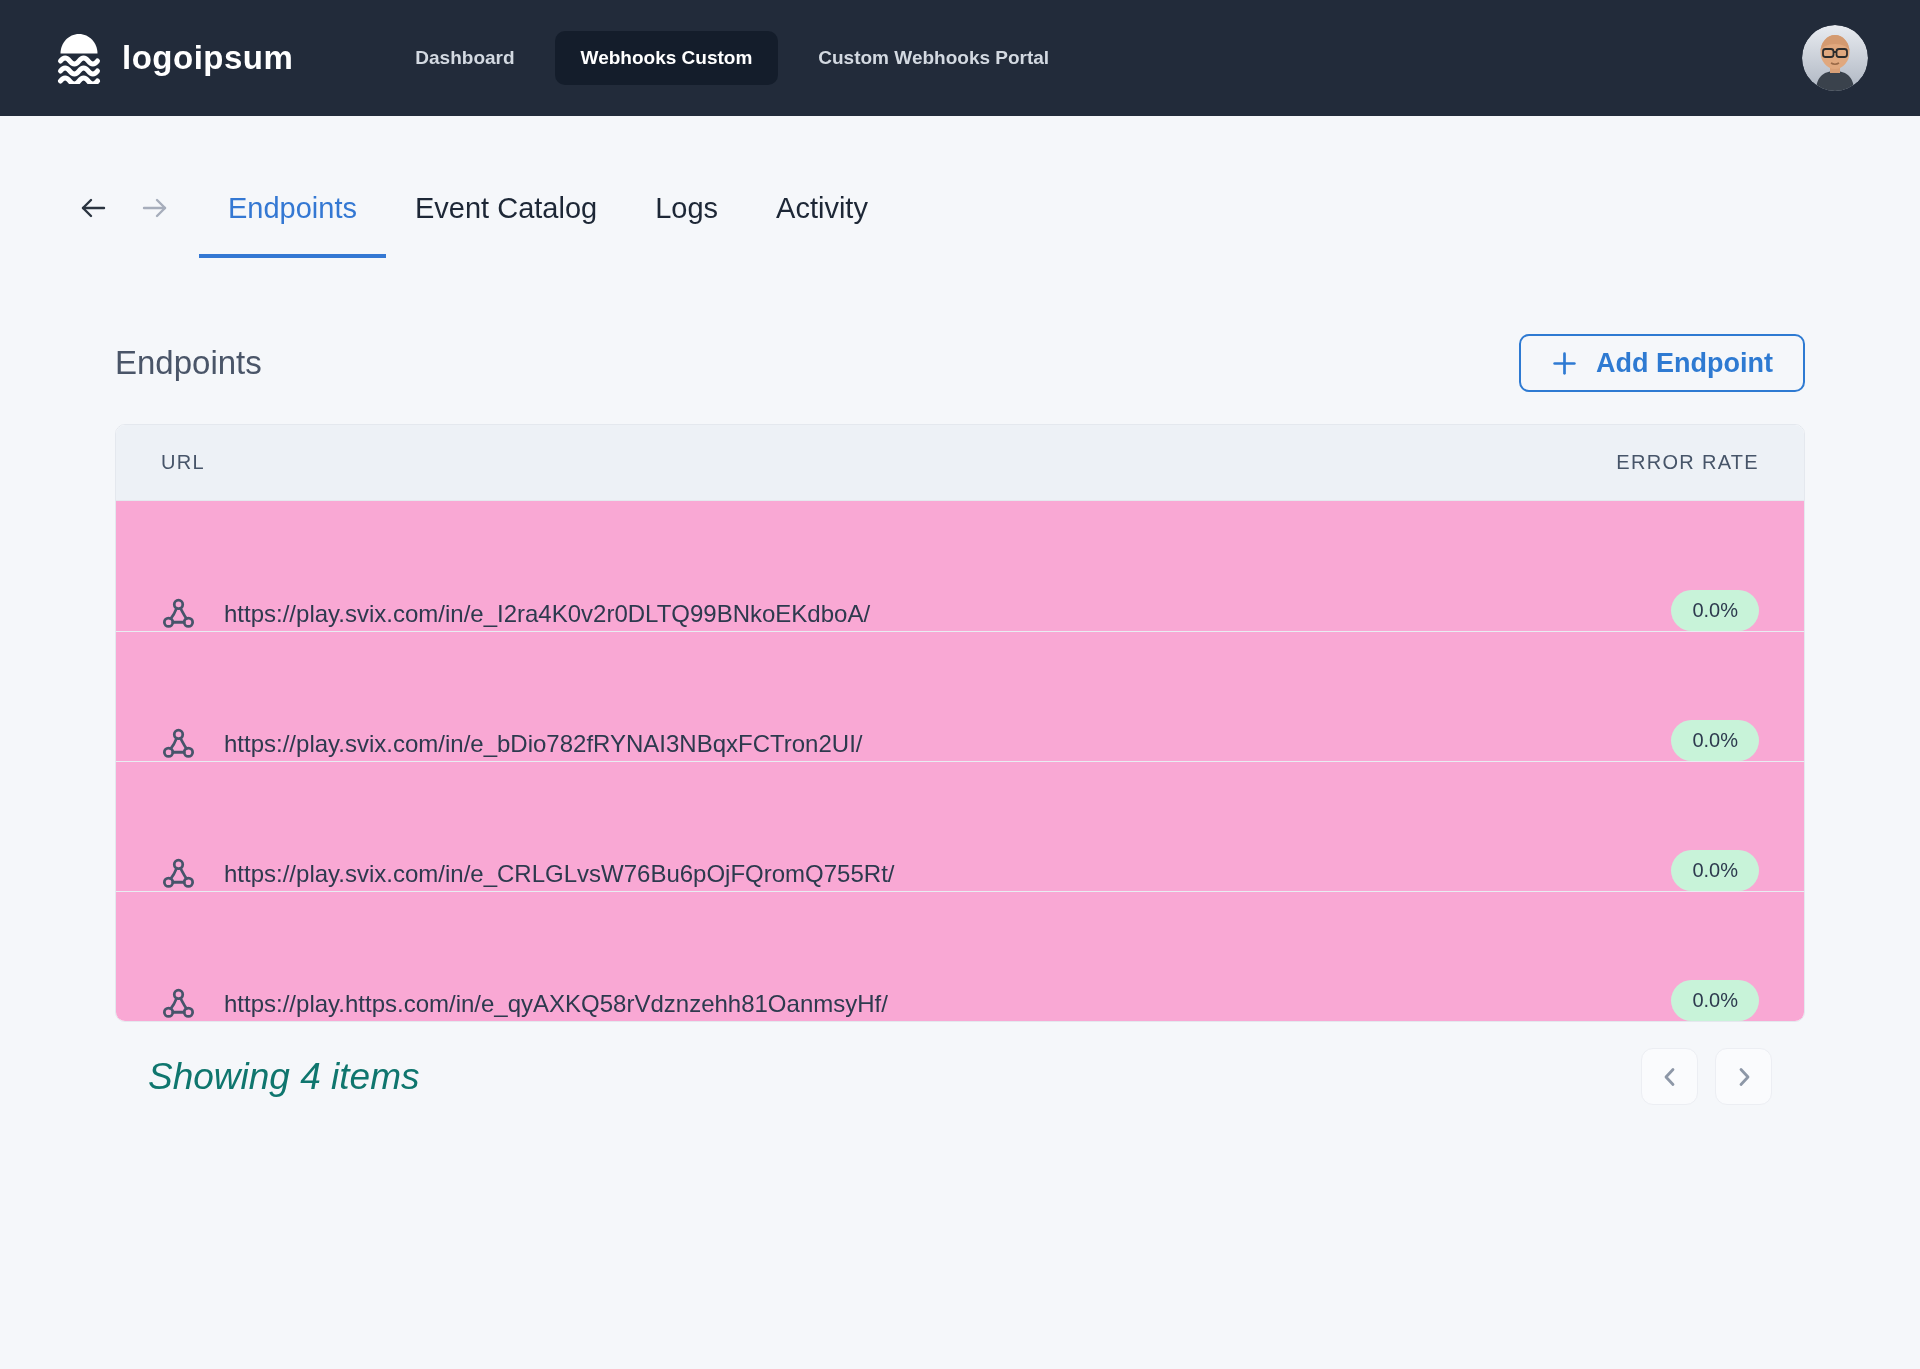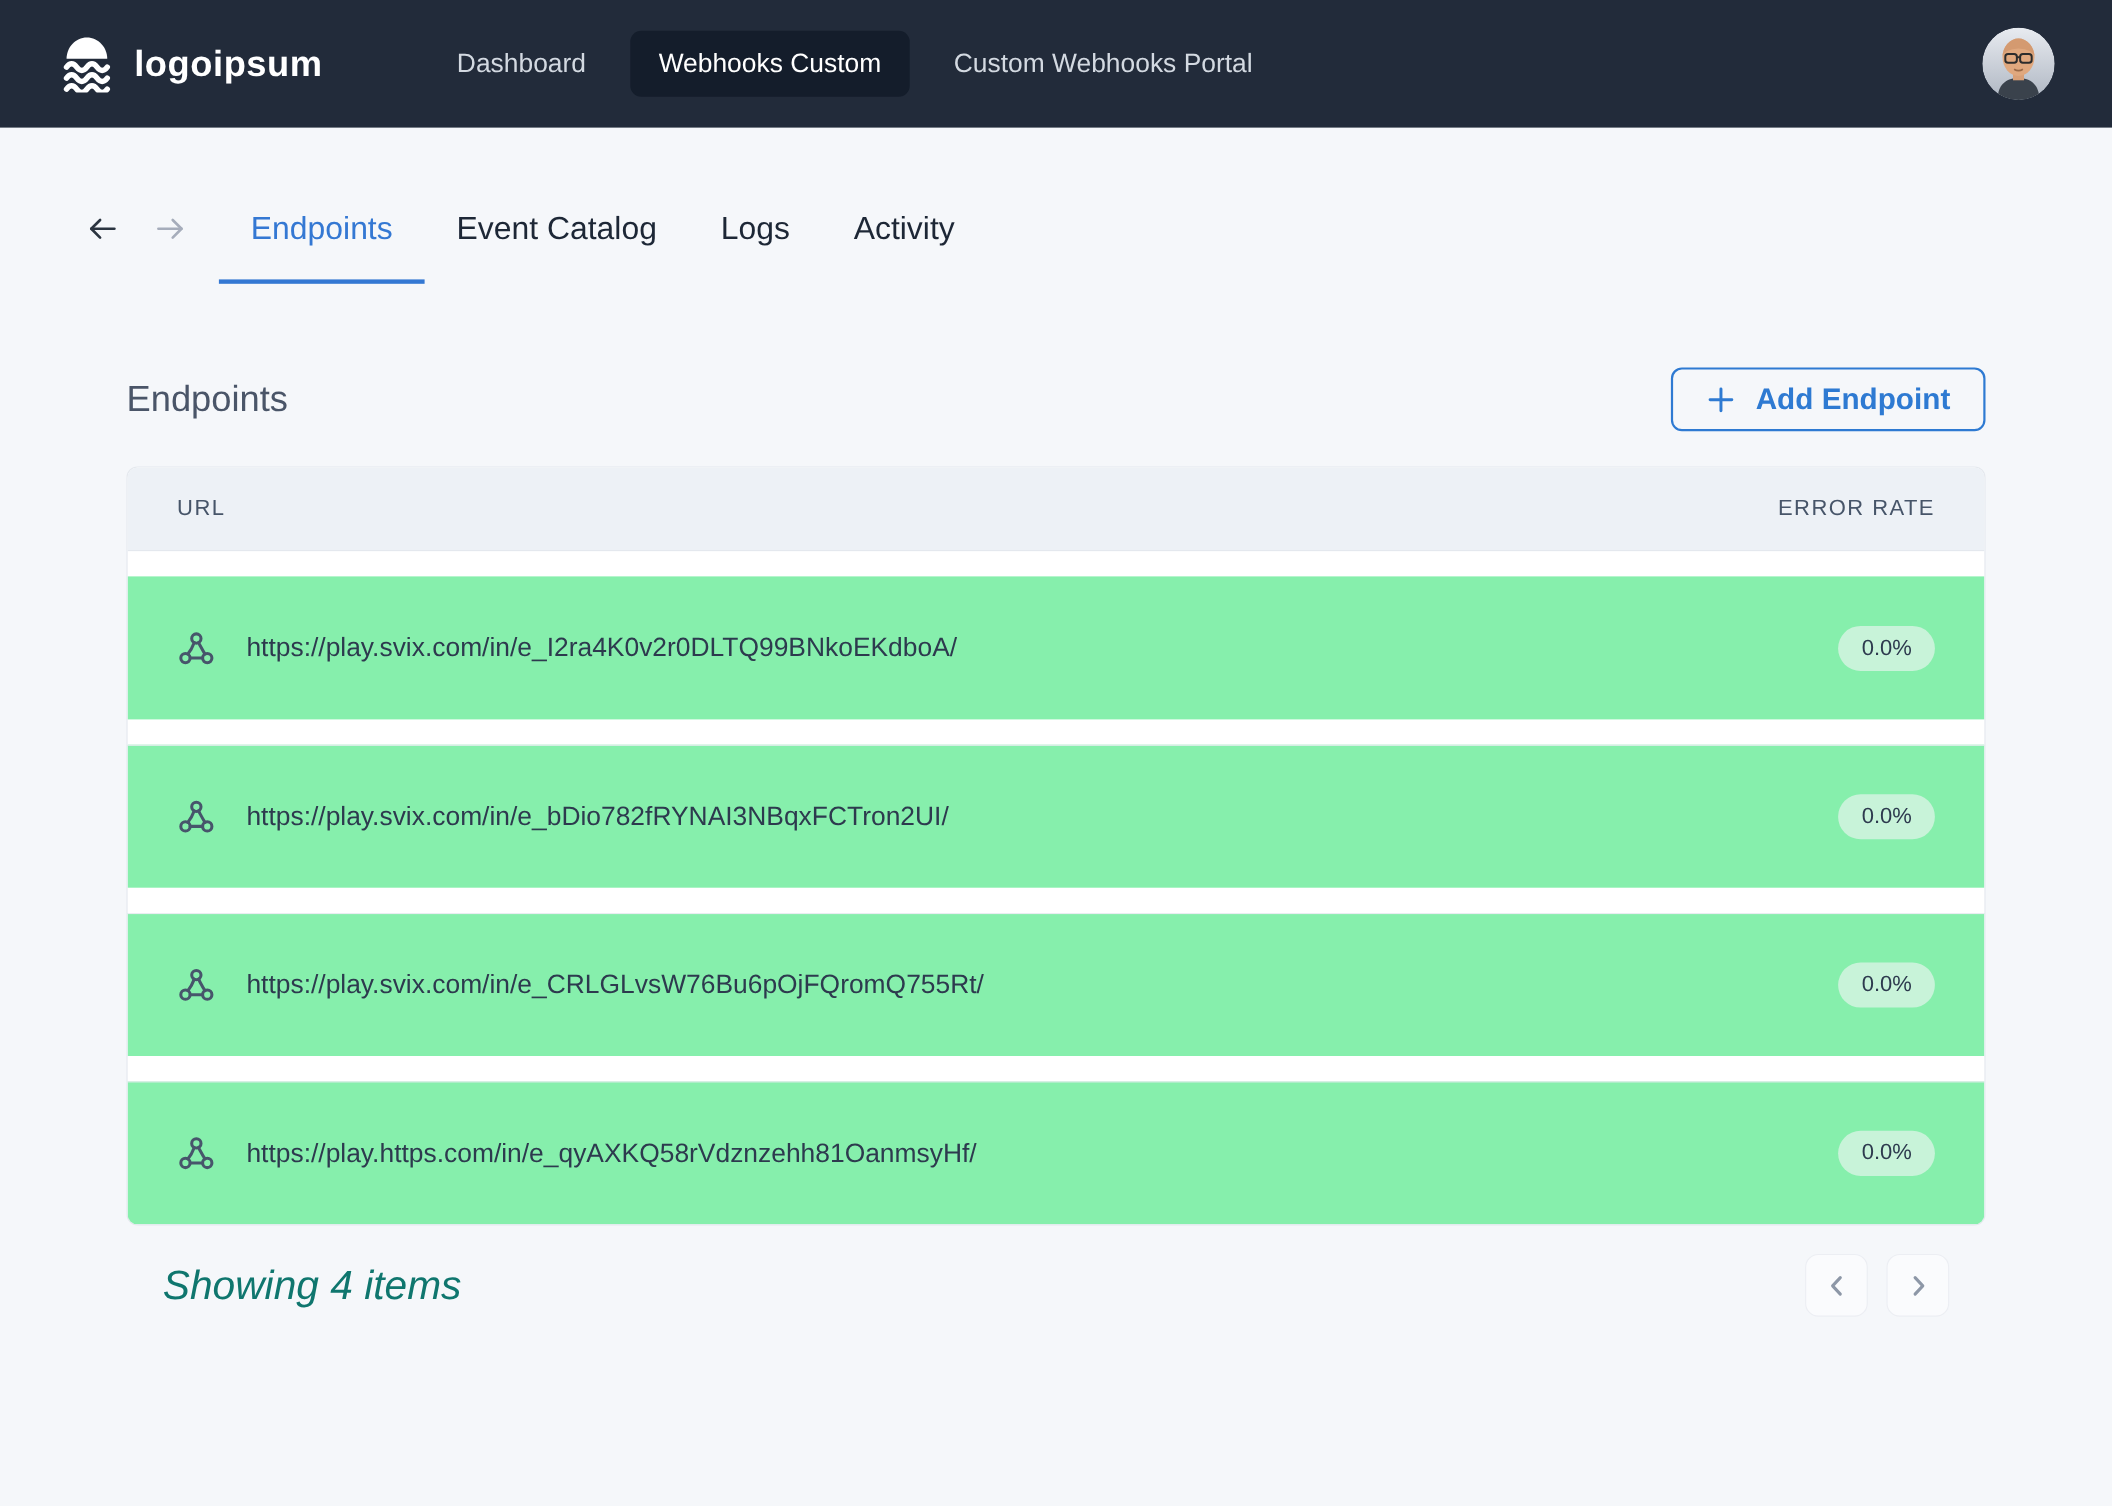"Dashboard" .nav-item { font-size: 24px -> 19px; font-weight: 400 -> 700 }
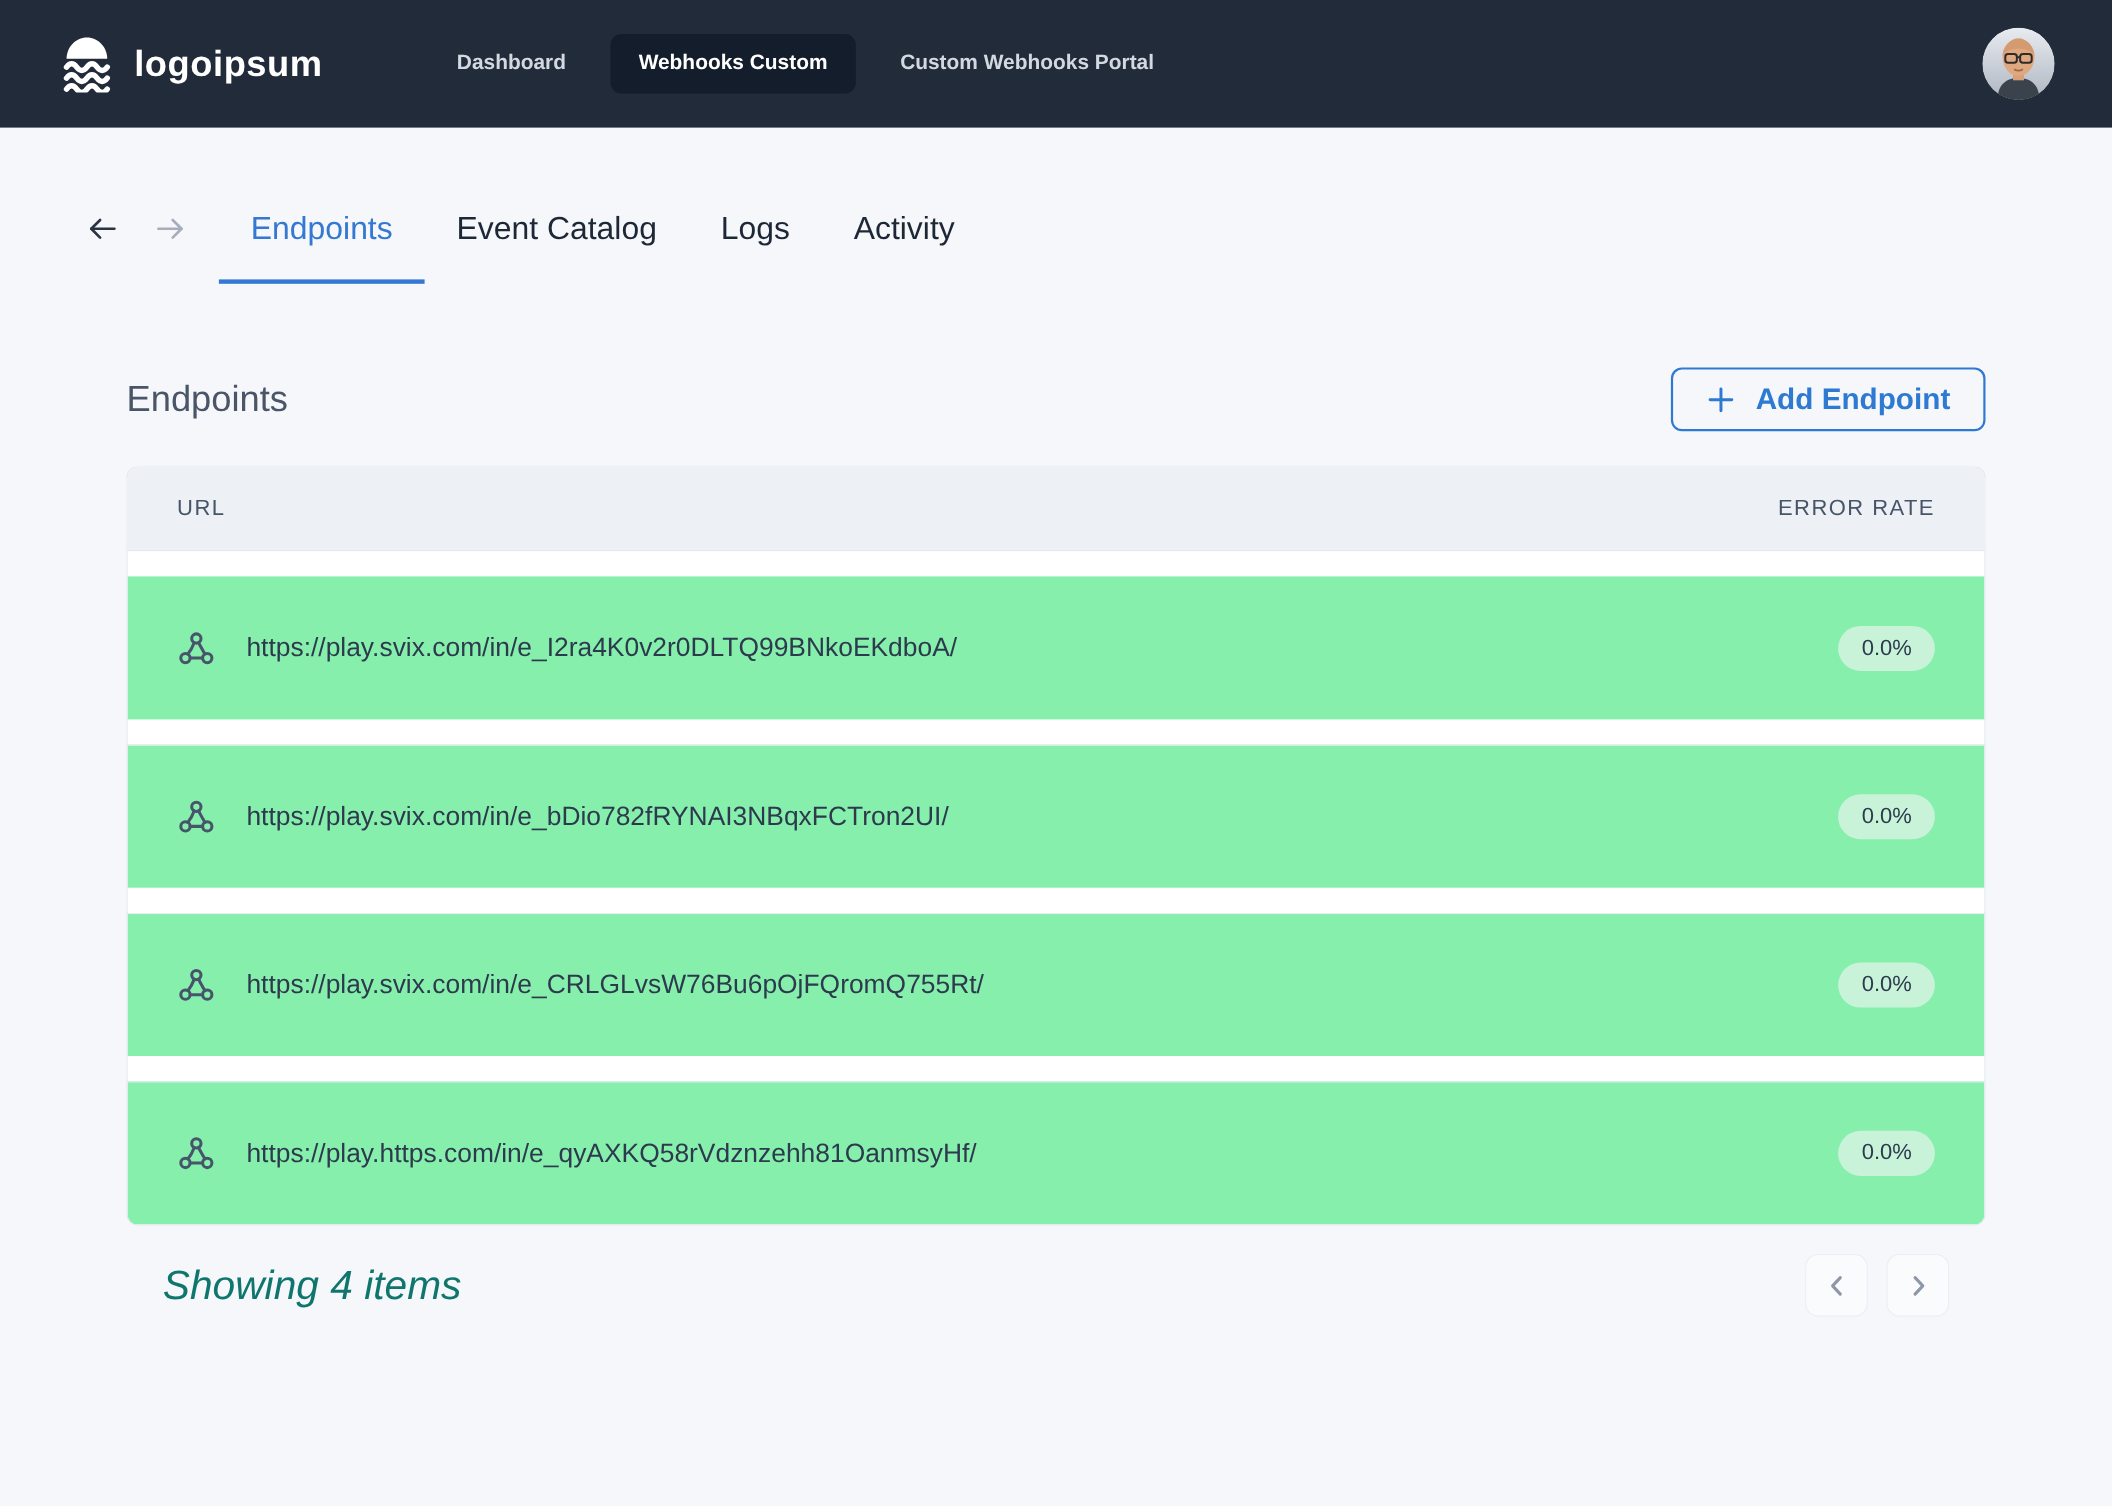"https://play.svix.com/in/e_I2ra4K0v2r0DL" .trow { align-items: center -> flex-end; background: #86efac -> #f9a8d4; margin-top: 23px -> none }
